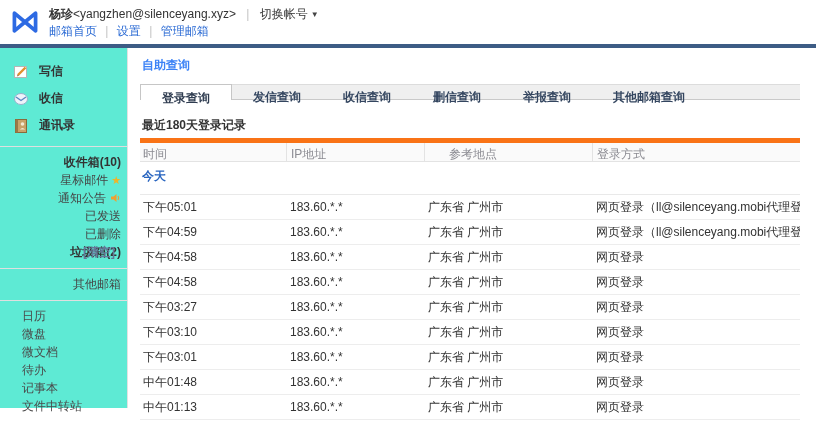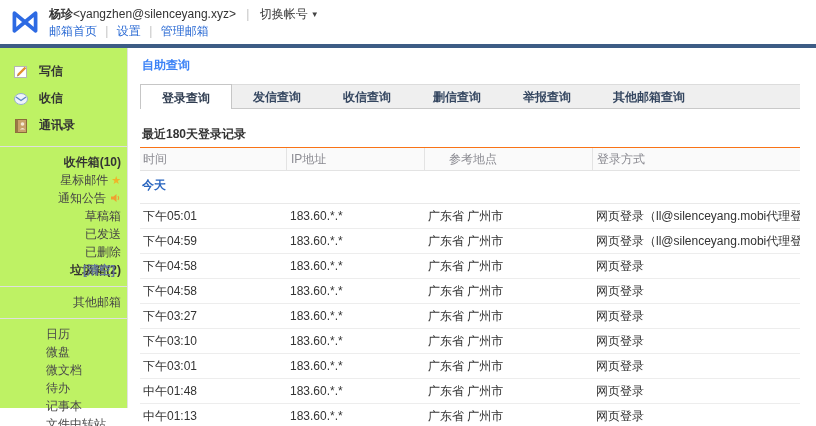"写信" .sidebar { background: #bef264 -> #5eead4 }
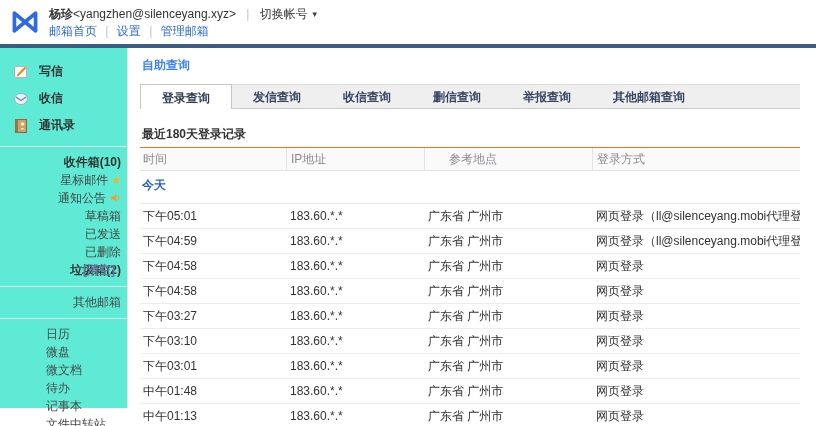"登录查询" .tabs { height: 25px -> 16px }
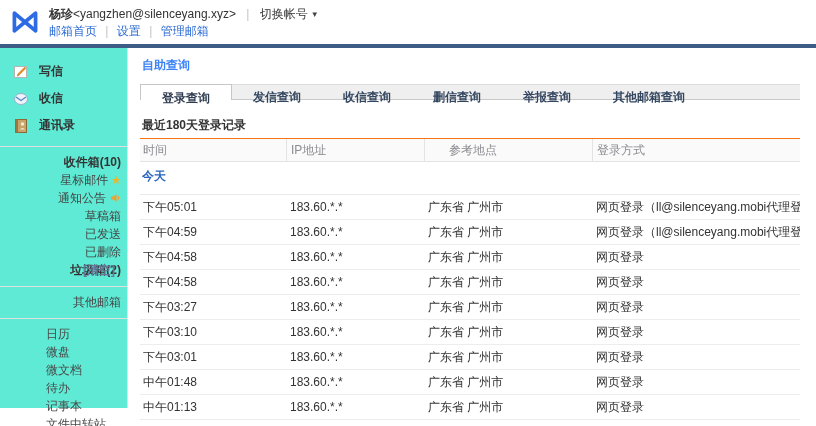"时间" .thead { border-top: 1px solid #f97316 -> 5px solid #f97316 }
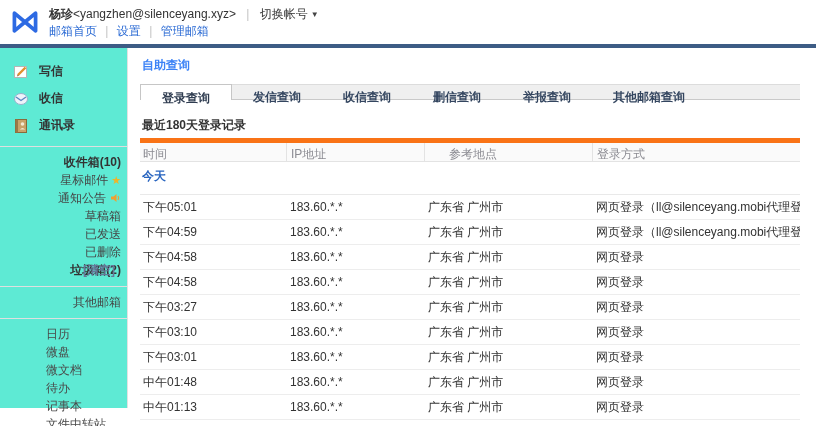"草稿箱" div.folder { html: <div><span>草稿箱</span></div> -> none }
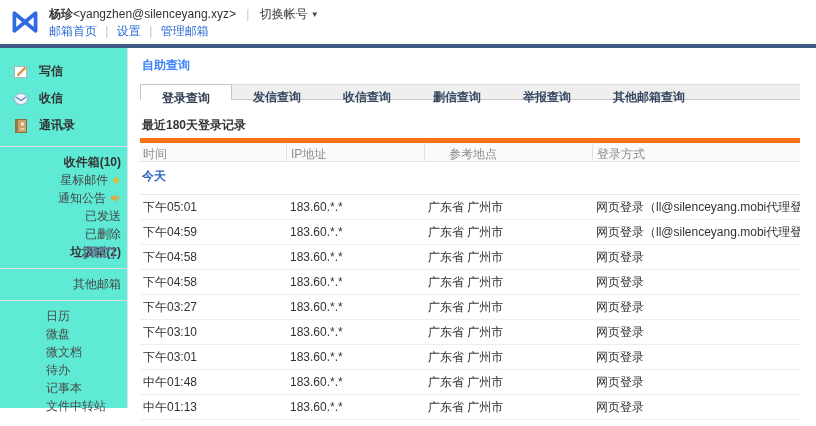"日历" .app-item { margin-left: 36px -> none; padding: 2px 6px 2px 10px -> 2px 6px 2px 22px }
